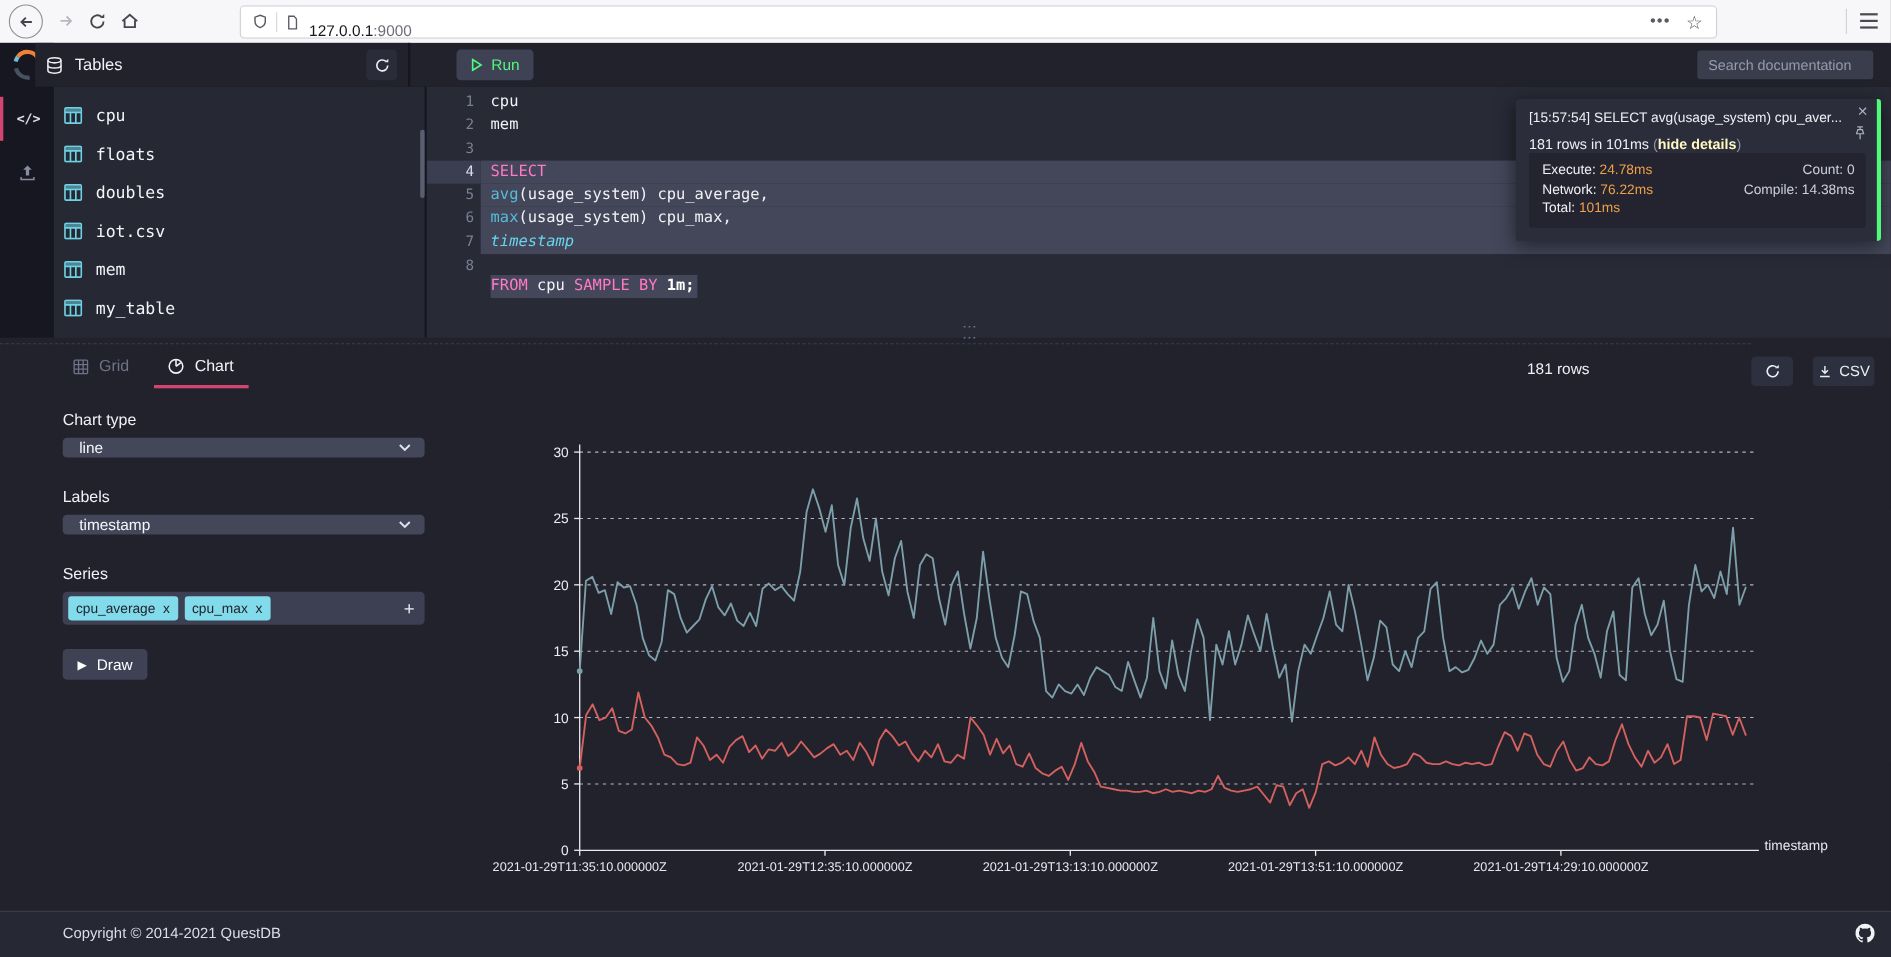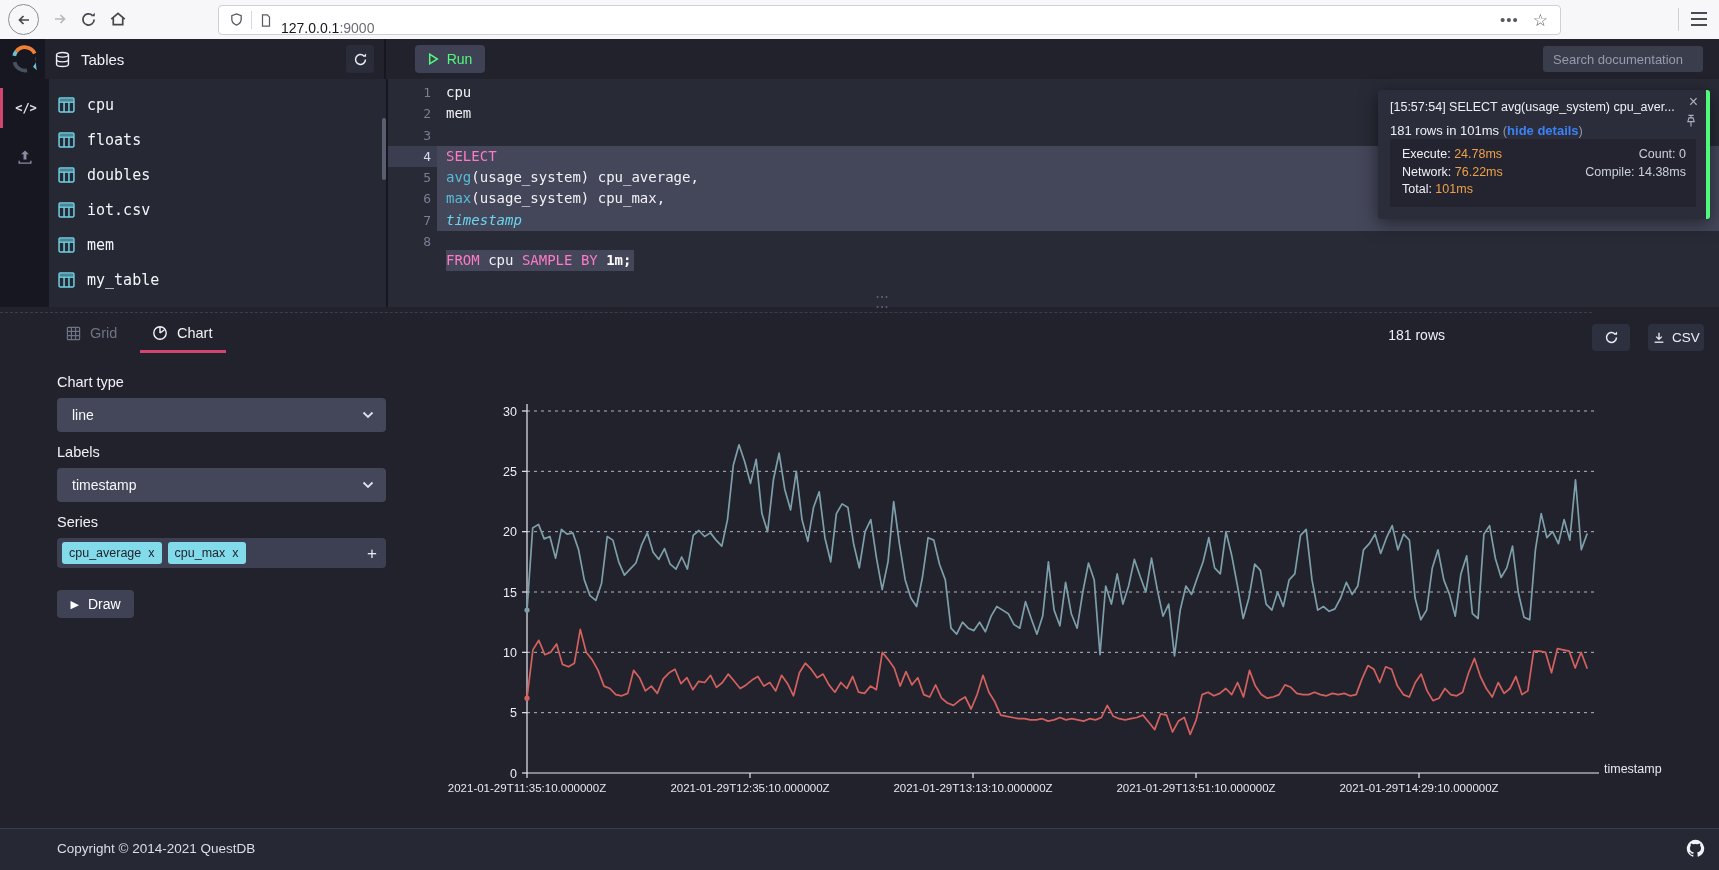"Tables" .tables-header { left: 45px -> 32px }
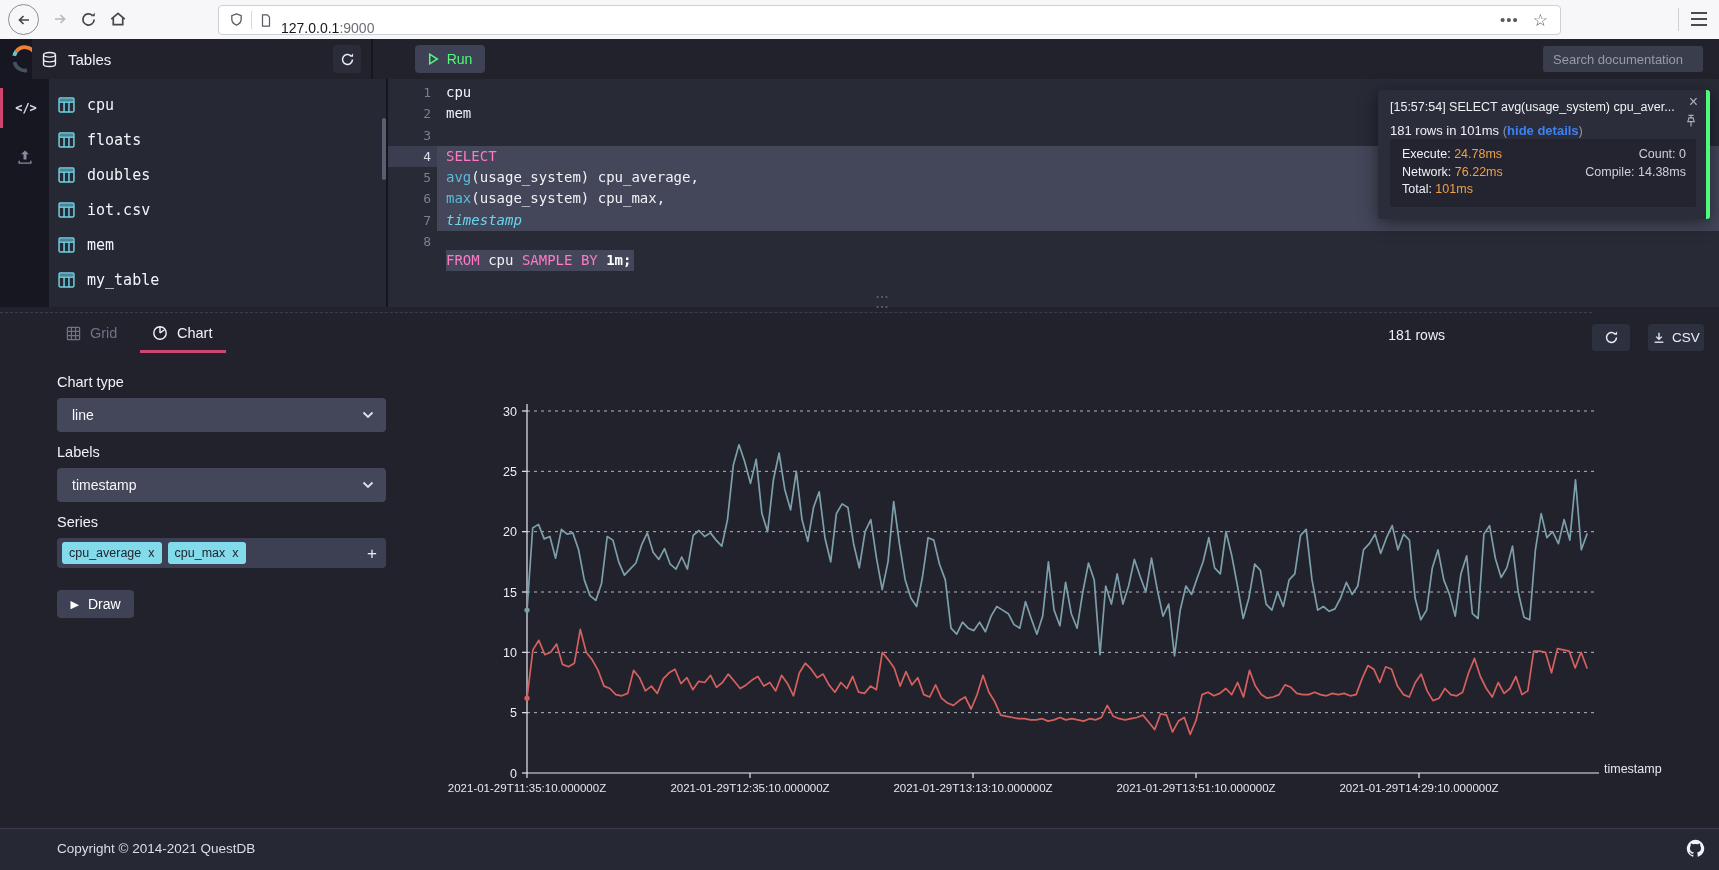"hide details" .notif-summary b { color: #3b82f6 -> #fef9c3 }
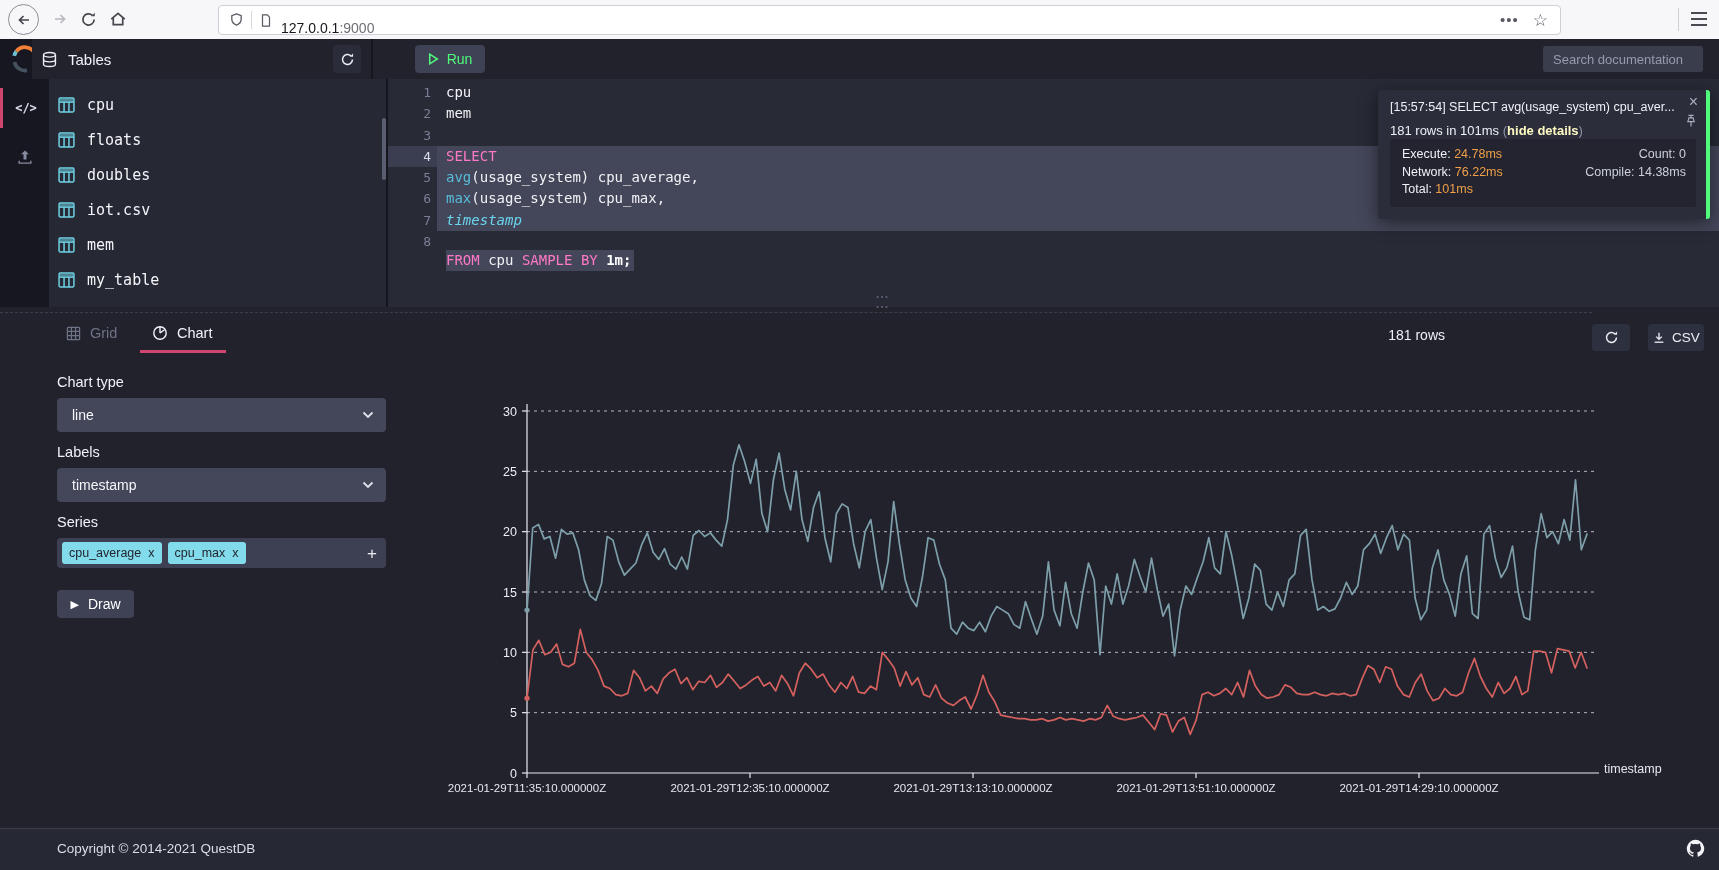"line" .ctl-select { height: 34px -> 18px }
